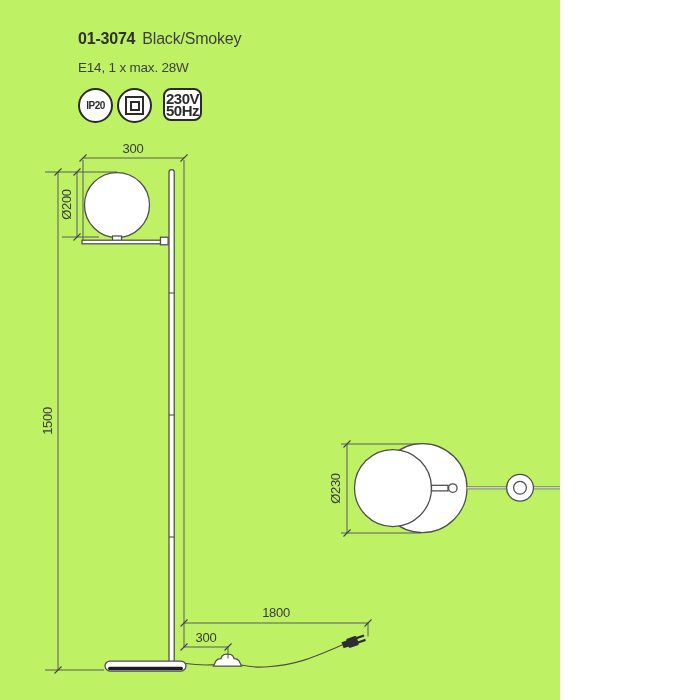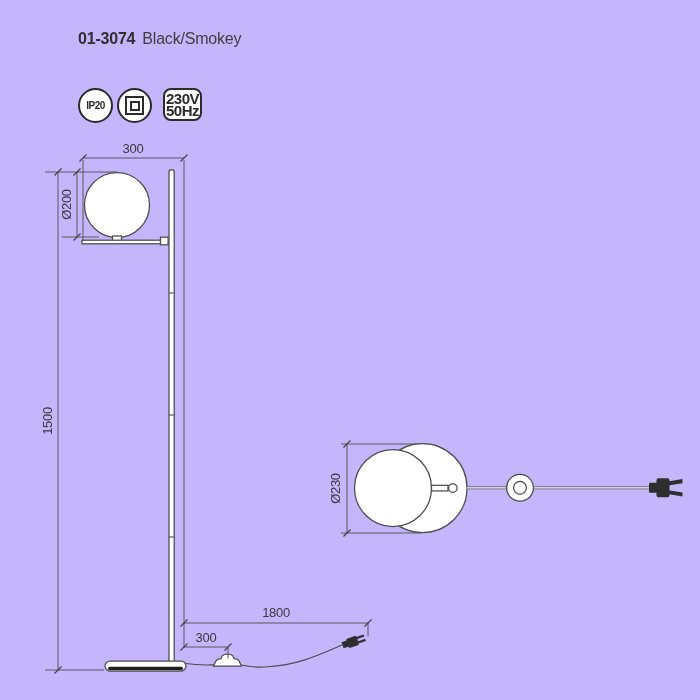"01-3074 Black/Smokey" .canvas { background: #c4b5fd -> #bef264; width: 700px -> 560px }
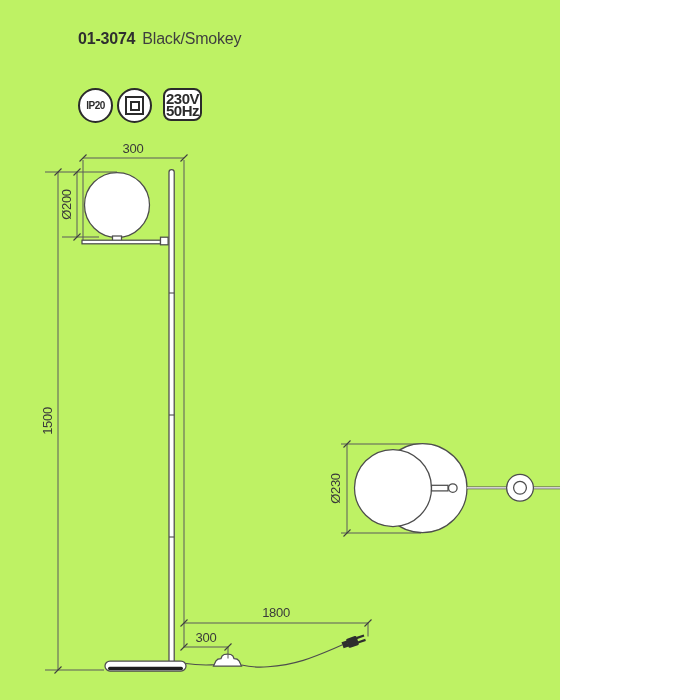"E14, 1 x max. 28W" div.spec-line { html: none -> <div>E14, 1 x max. 28W</div> }
